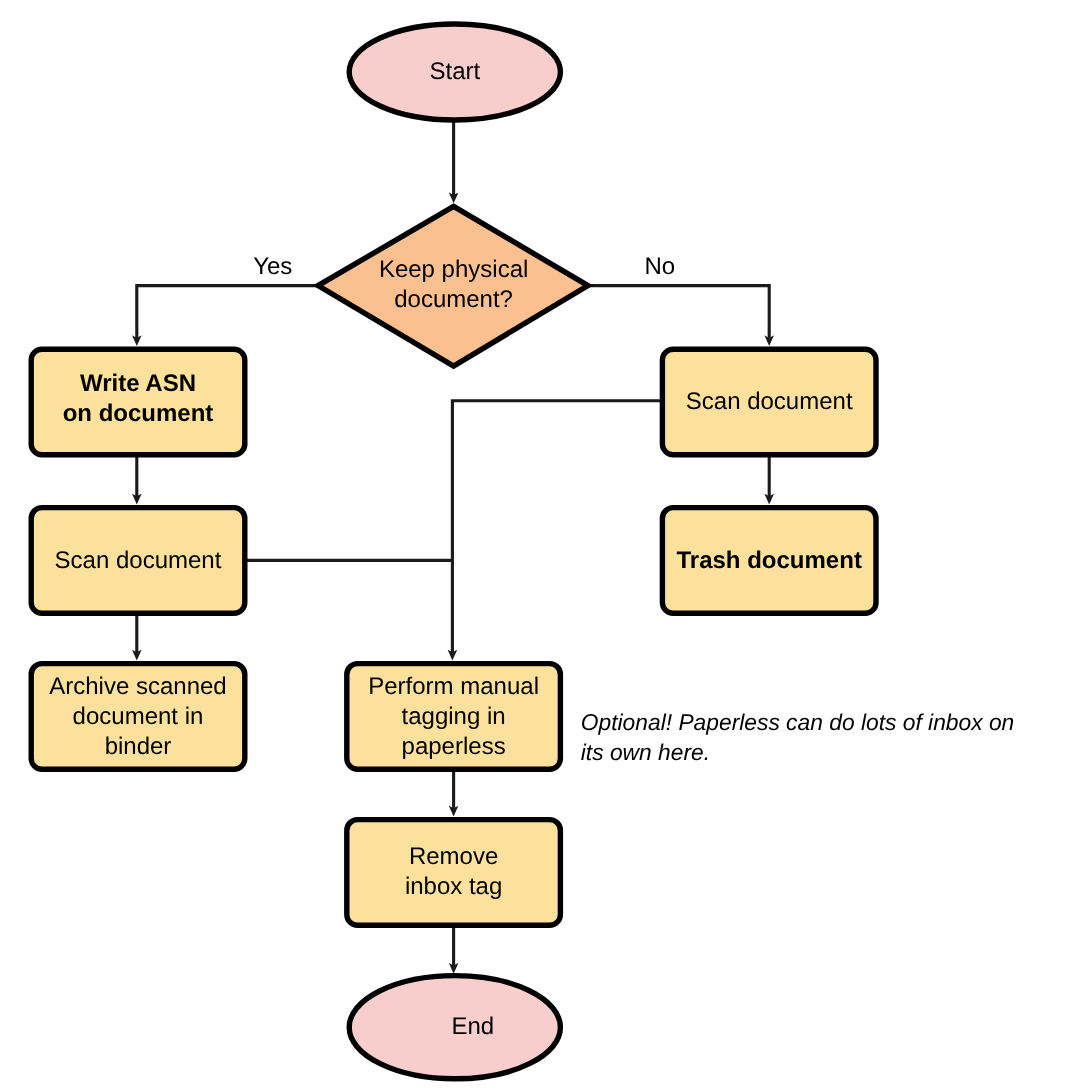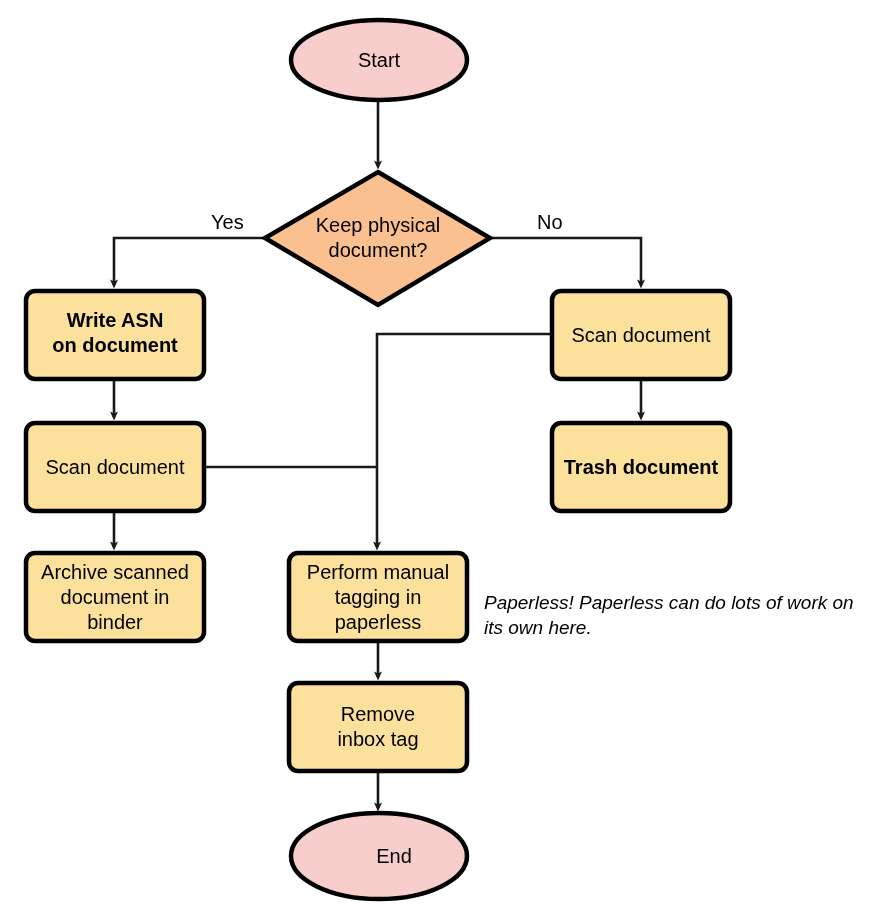"Paperless! Paperless can do lots" div.note-text { text: Paperless! Paperless can do lots of work -> Optional! Paperless can do lots of inbox }
